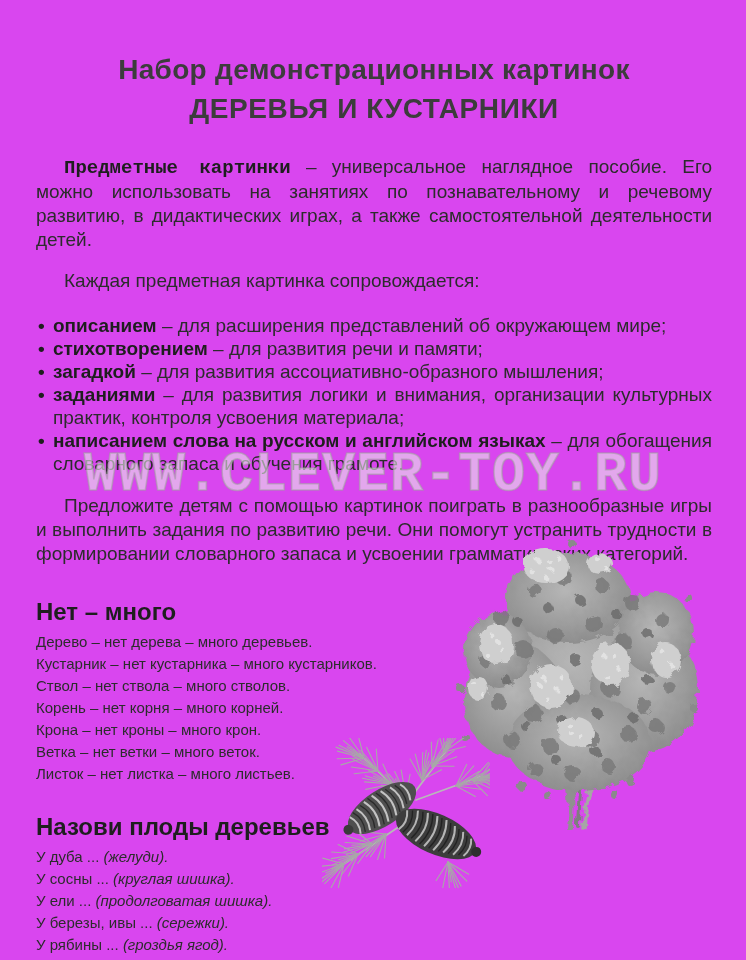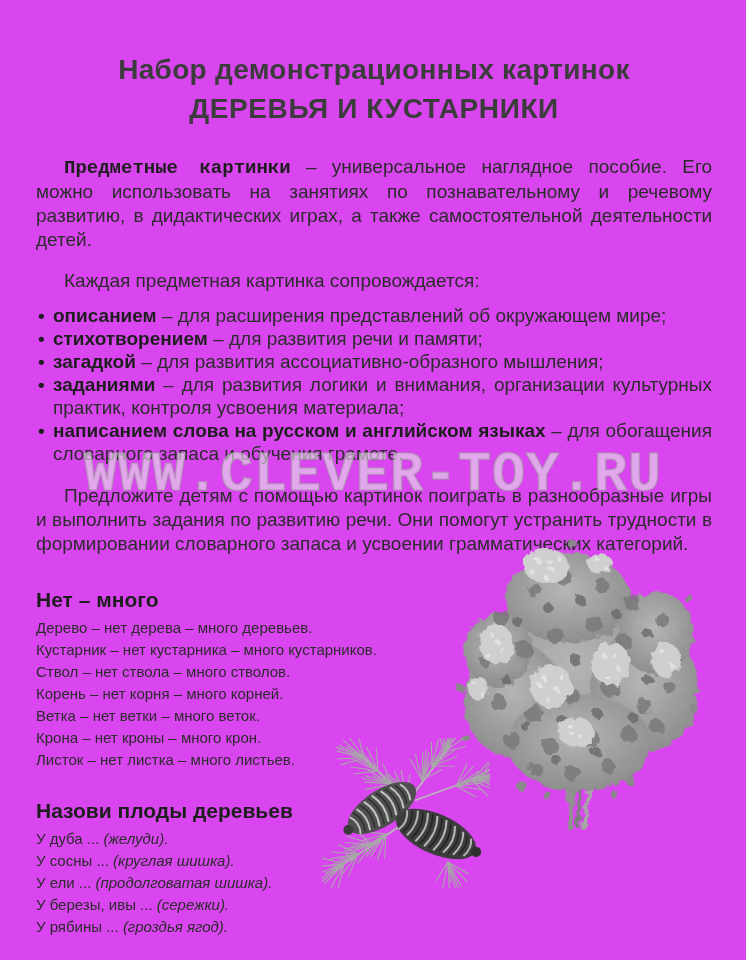"описанием – для расширения представлений" .bullets { margin-top: 11px -> 21px }
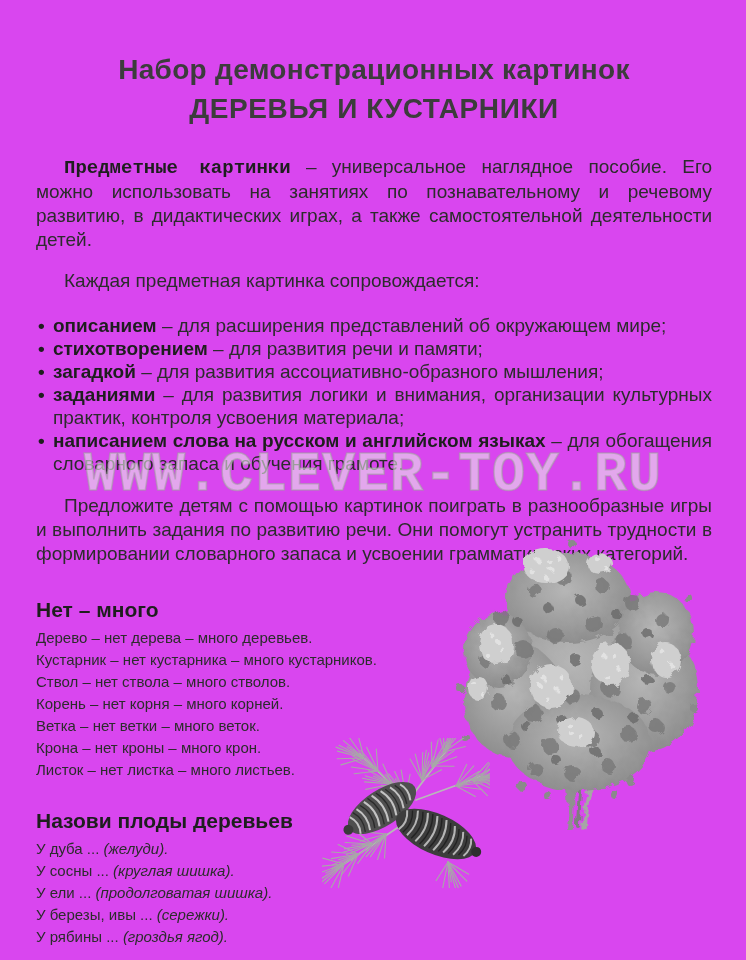"Нет – много" .sec-heading { font-size: 21px -> 24px }
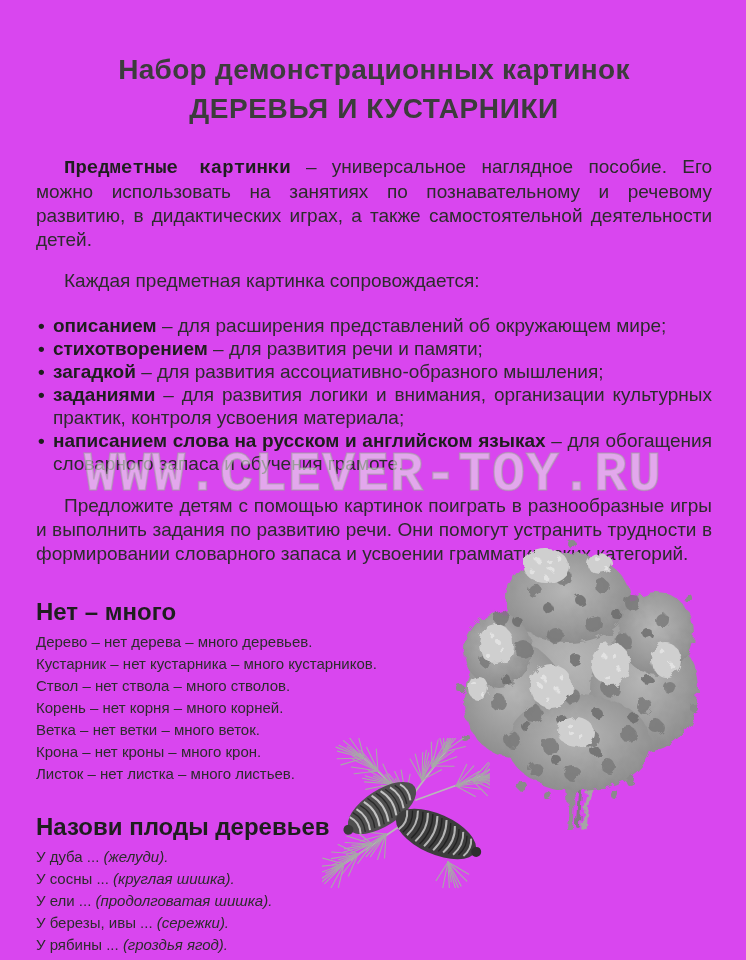"Ветка – нет ветки –" div.line { order: before "Крона – нет кроны –" -> after "Крона – нет кроны –" }
